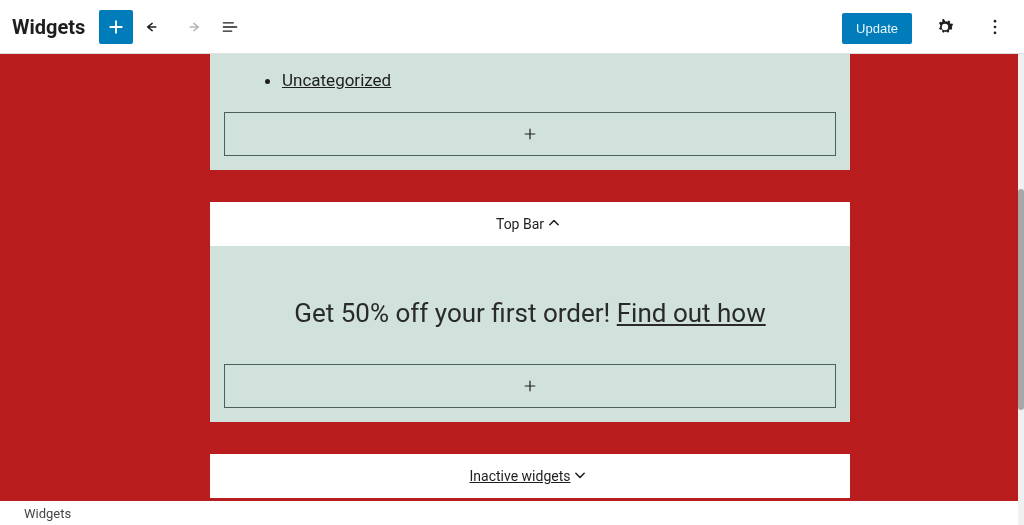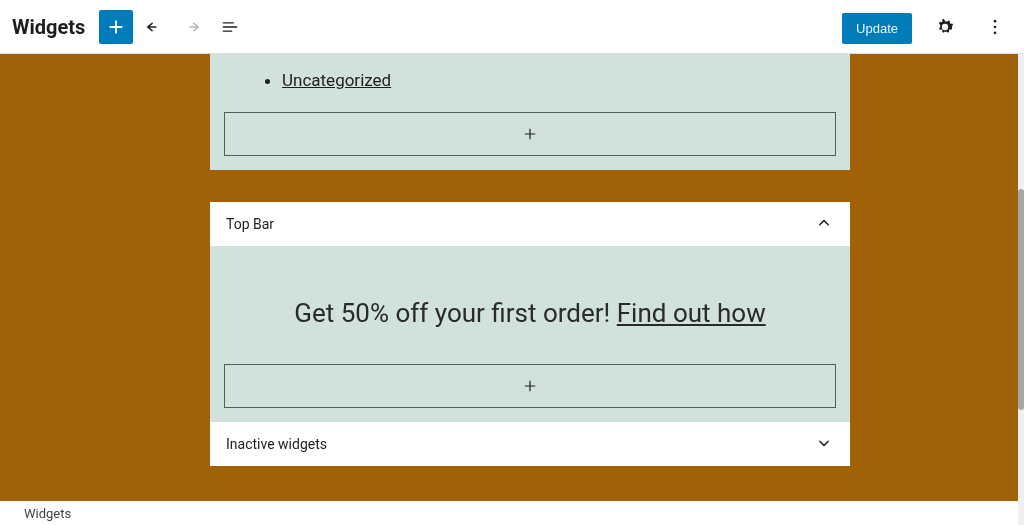"Uncategorized" .canvas { background: #a16207 -> #b91c1c }
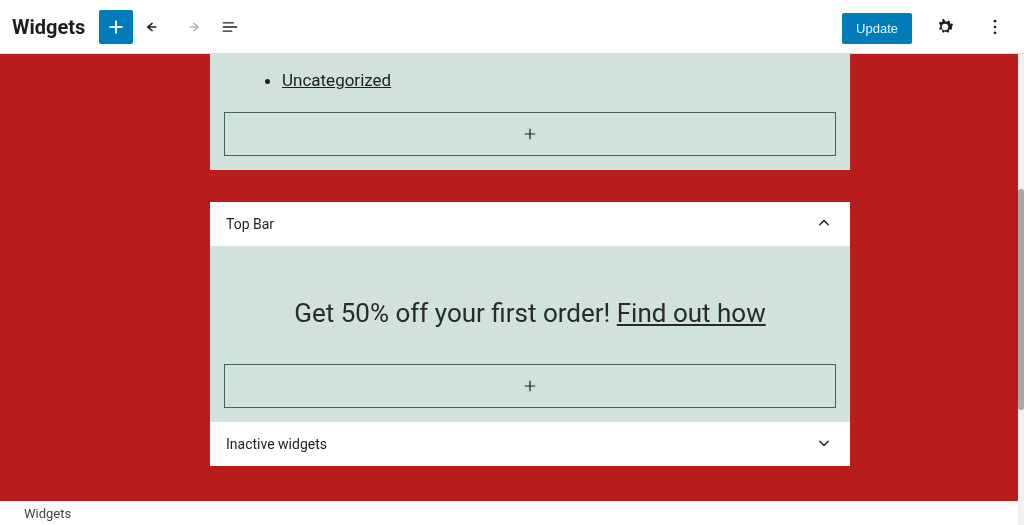"Top Bar" .area-header { justify-content: space-between -> center }
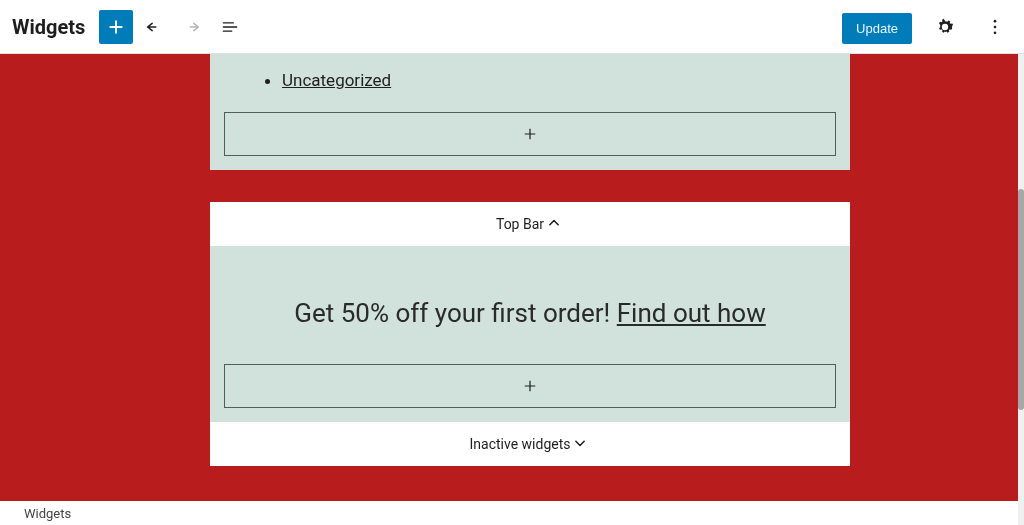"Inactive widgets" .inactive-container { margin-top: none -> 32px; text-decoration: none -> underline }
